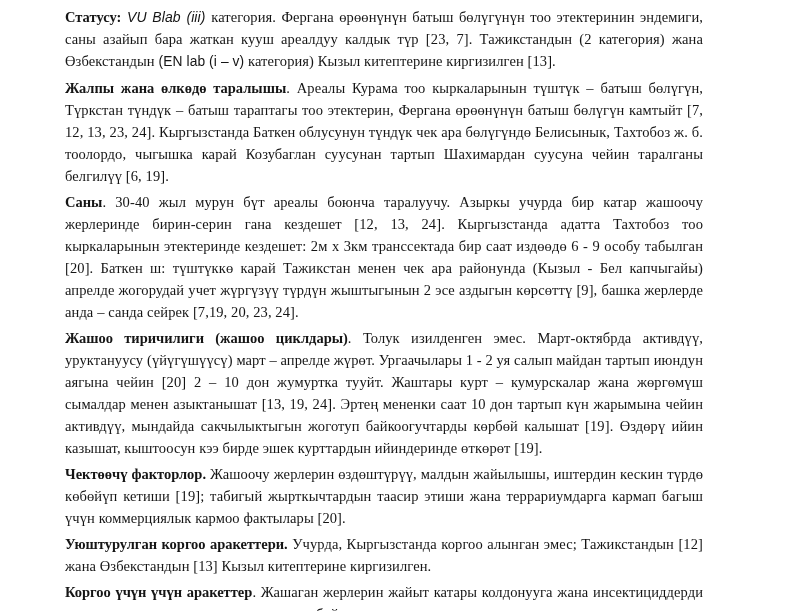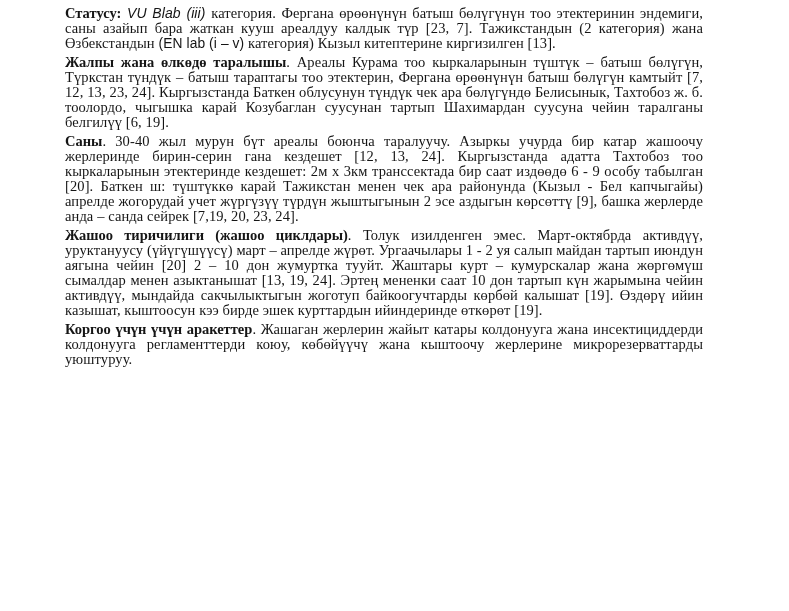"Статусу: VU Blab (iii) категория." .para { line-height: 15px -> 22px }
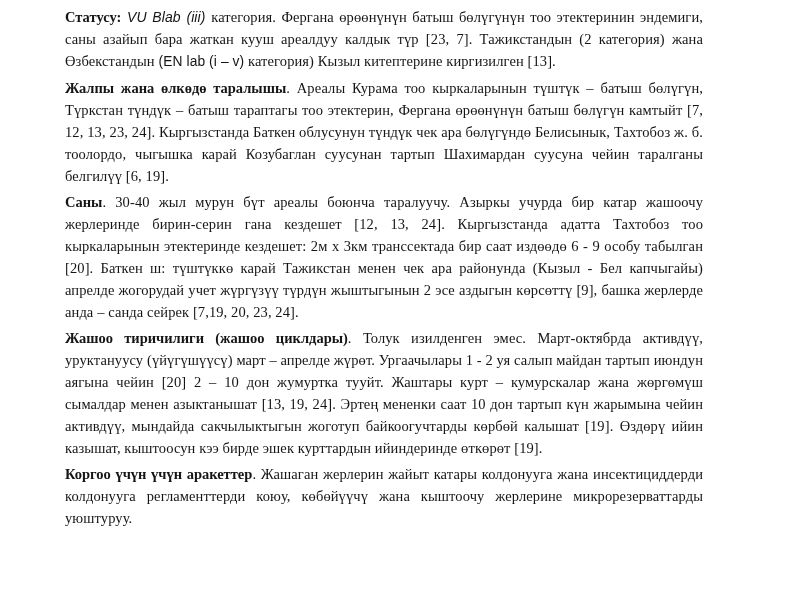"Чектөөчү факторлор. Жашоочу жерлерин" p.para { html: none -> <p><span>Чектөөчү факторлор.</span><span> Жашоочу жерлерин өздөштүрүү, малдын жайылышы, иштердин кескин түрдө көбөйүп кетиши [19]; табигый жырткычтардын таасир этиши жана террариумдарга кармап багыш үчүн коммерциялык кармоо фактылары [20].</span></p> }
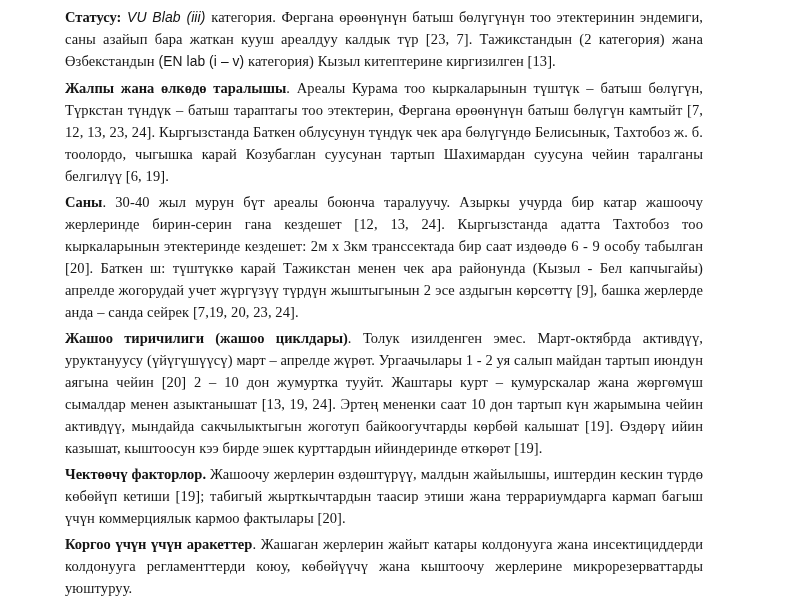"Уюштурулган коргоо аракеттери. Учурда," p.para { html: none -> <p><span>Уюштурулган коргоо аракеттери.</span><span> Учурда, Кыргызстанда коргоо алынган эмес; Тажикстандын [12] жана Өзбекстандын [13] Кызыл китептерине киргизилген.</span></p> }
